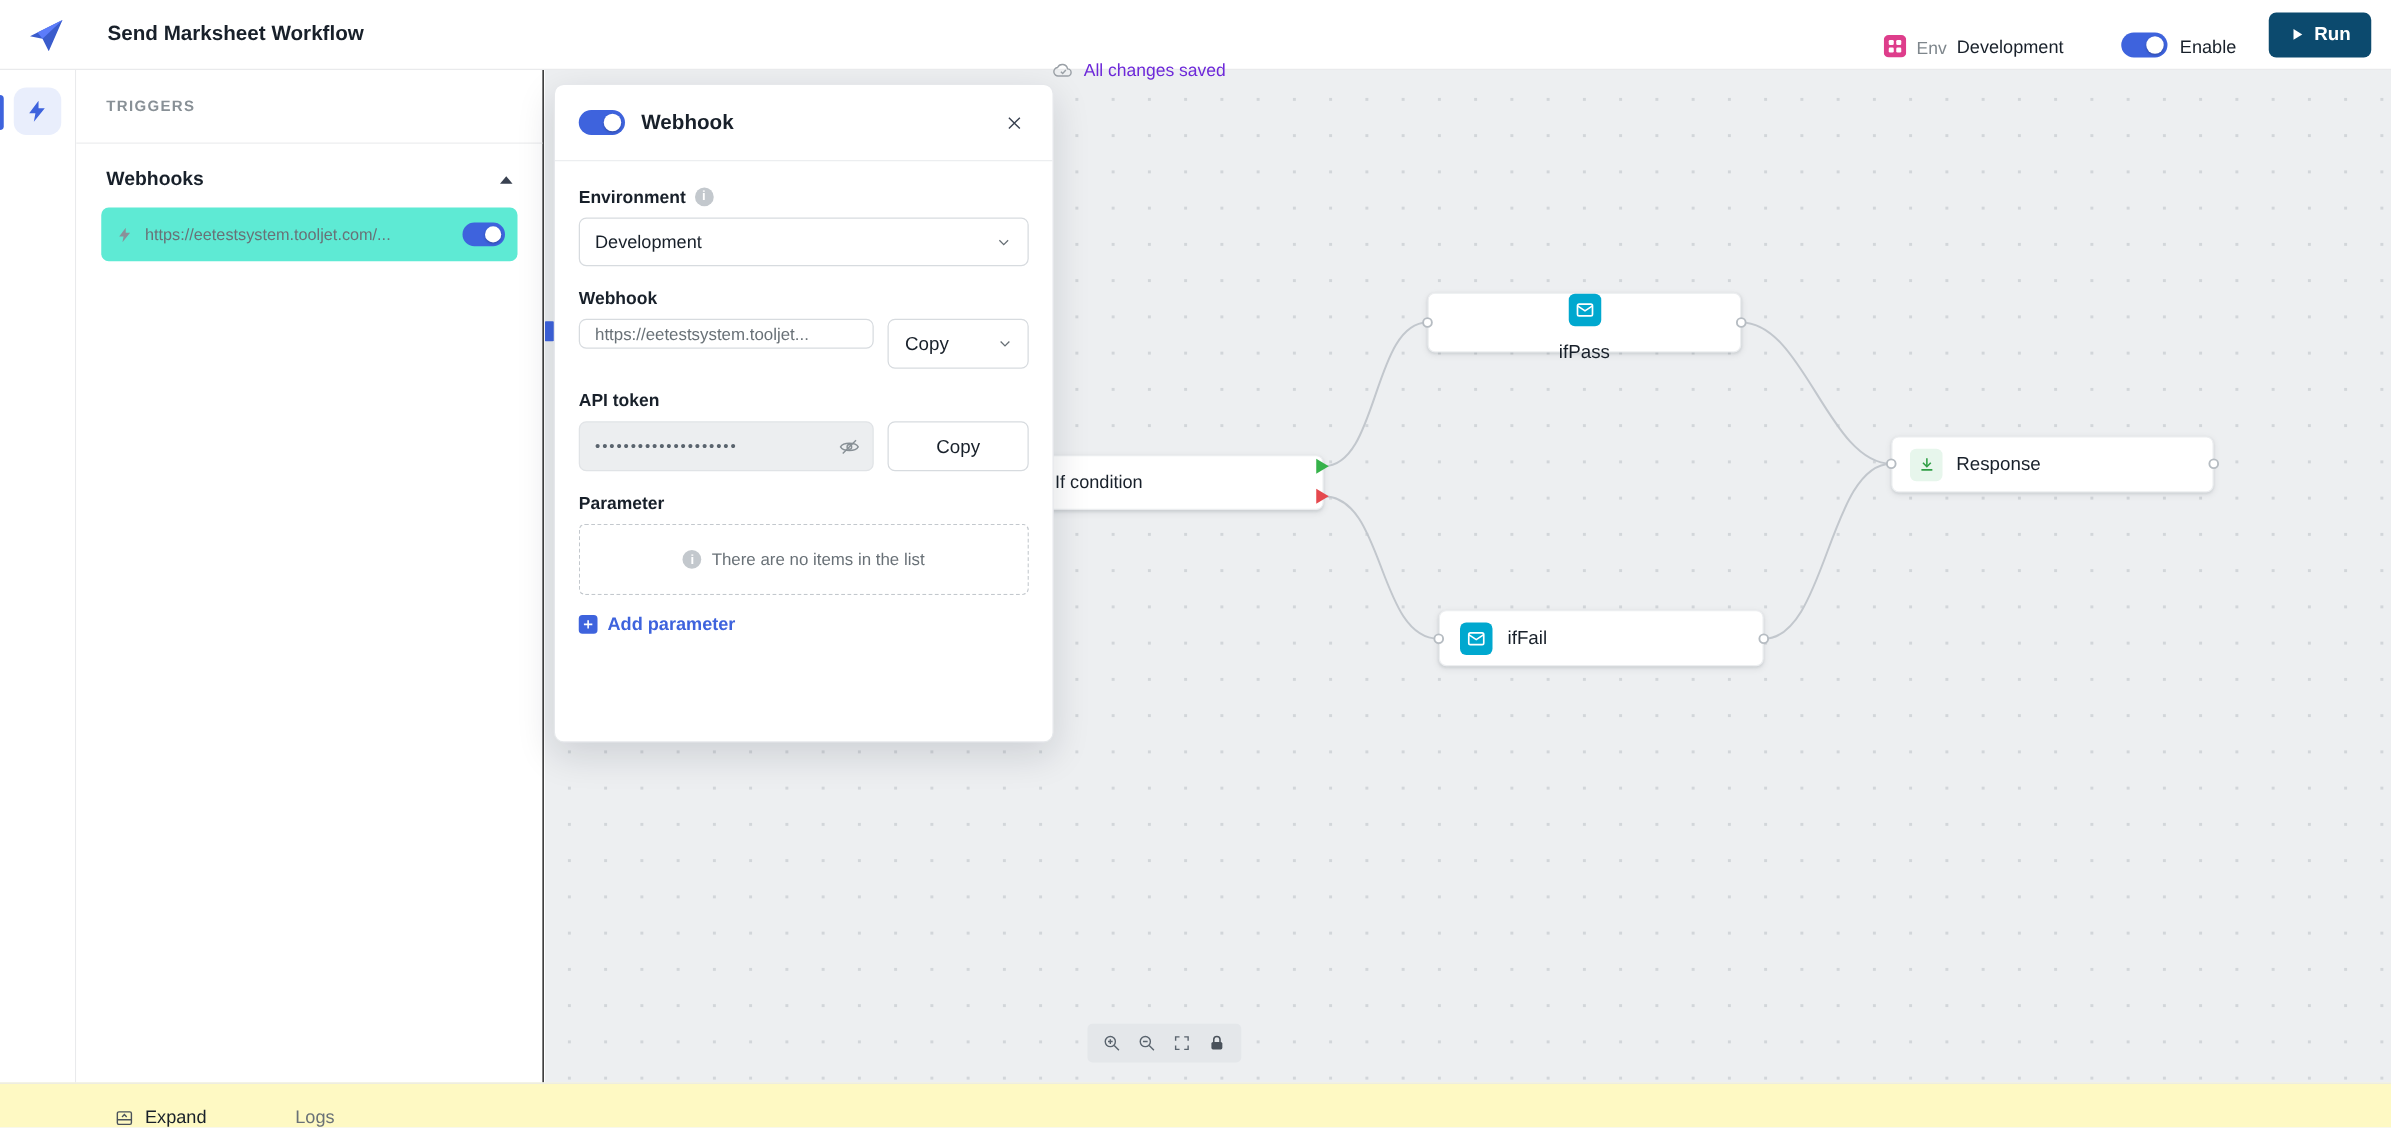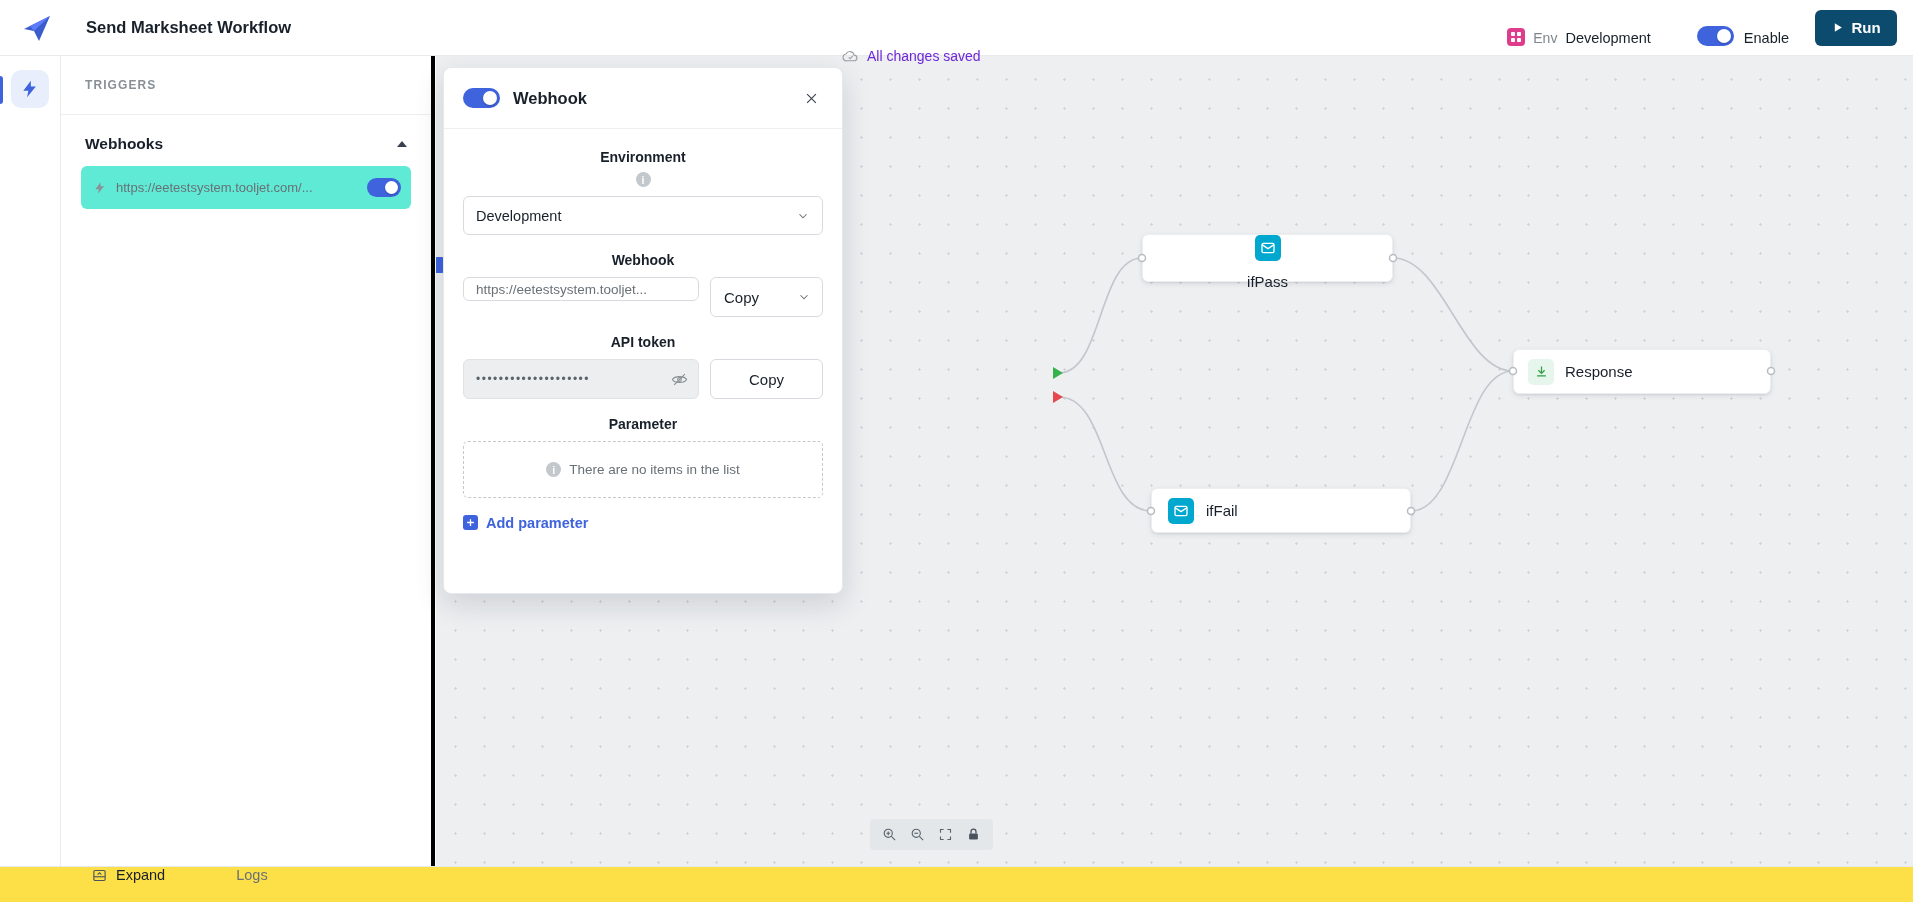"TRIGGERS" .sidebar { border-right: 4px solid #000000 -> 1px solid #000000 }
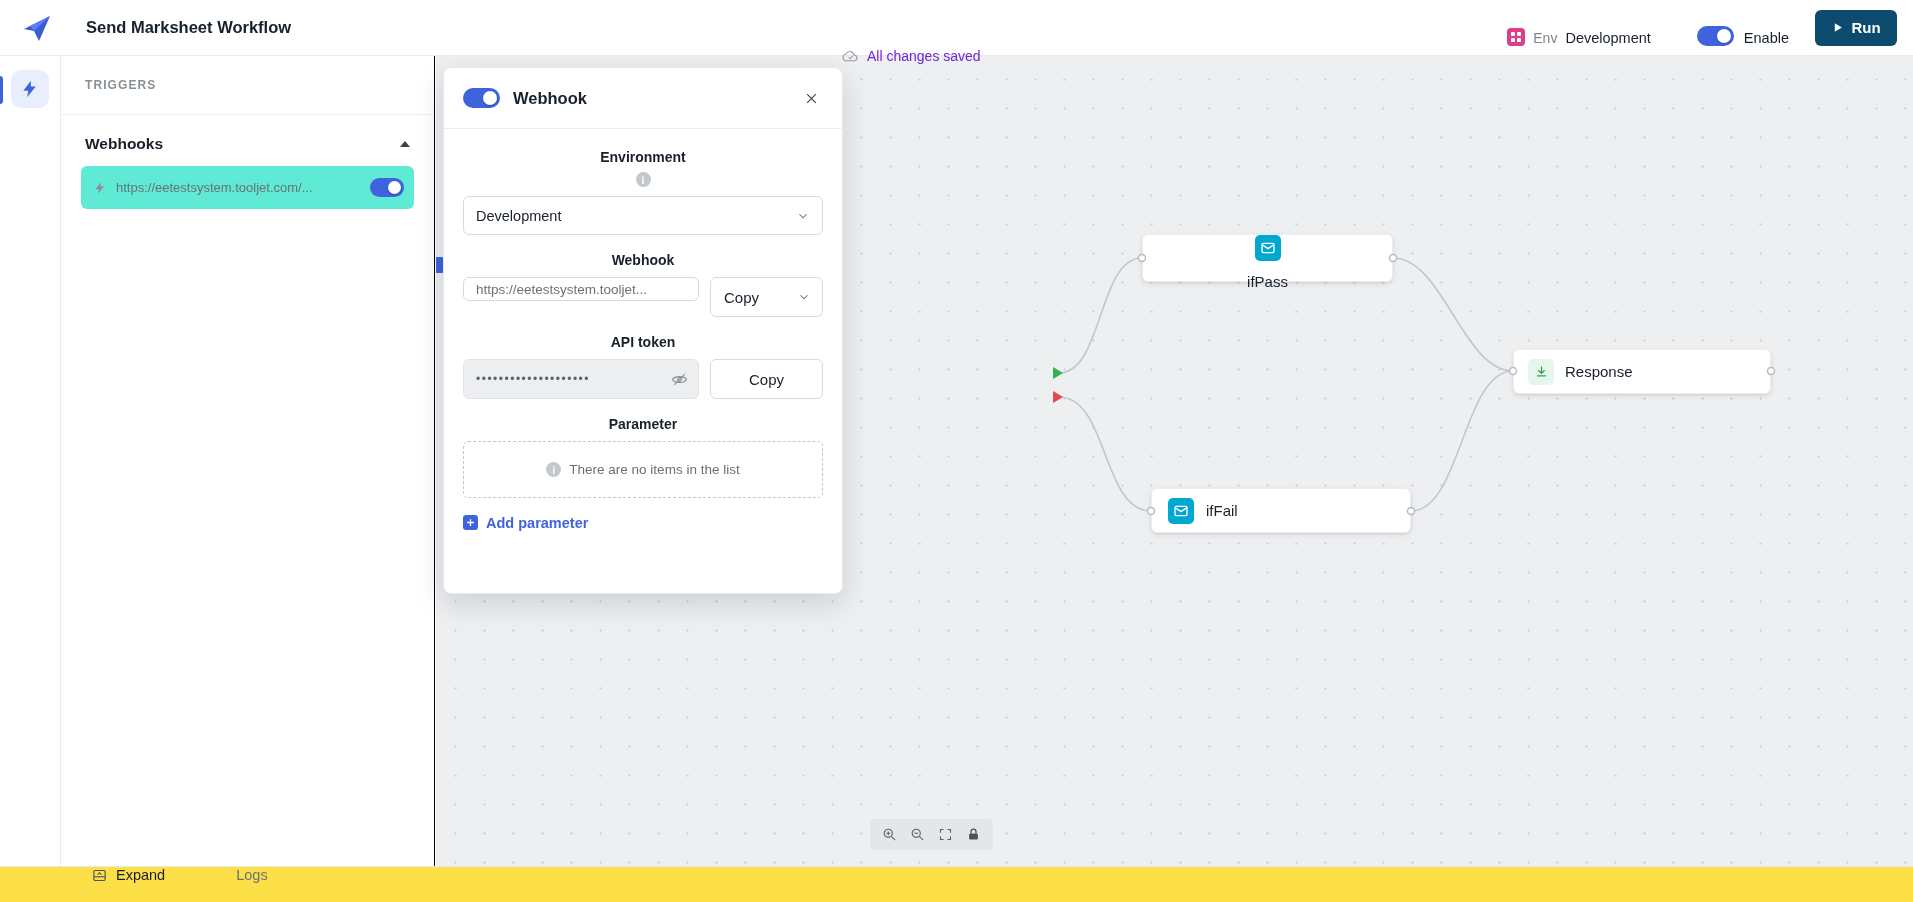"Environment" .field-label { flex-direction: column -> none }
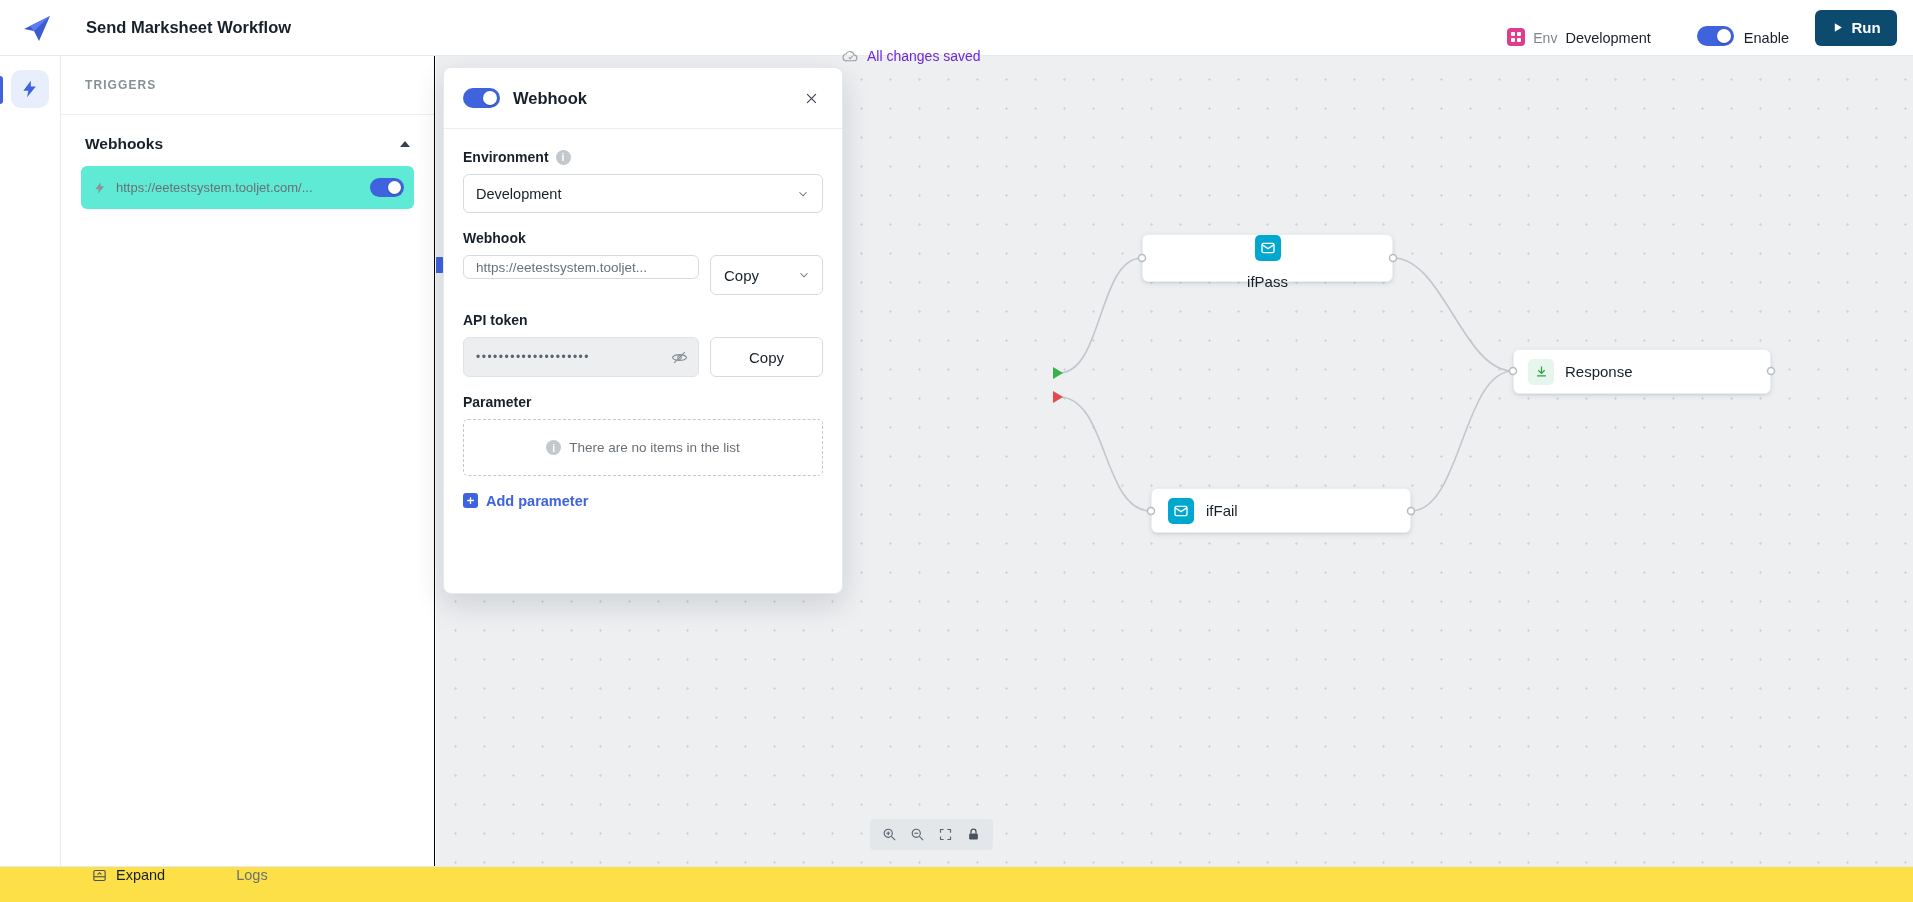"If condition" div.node { html: none -> <div> <span>If condition</span> </div> }
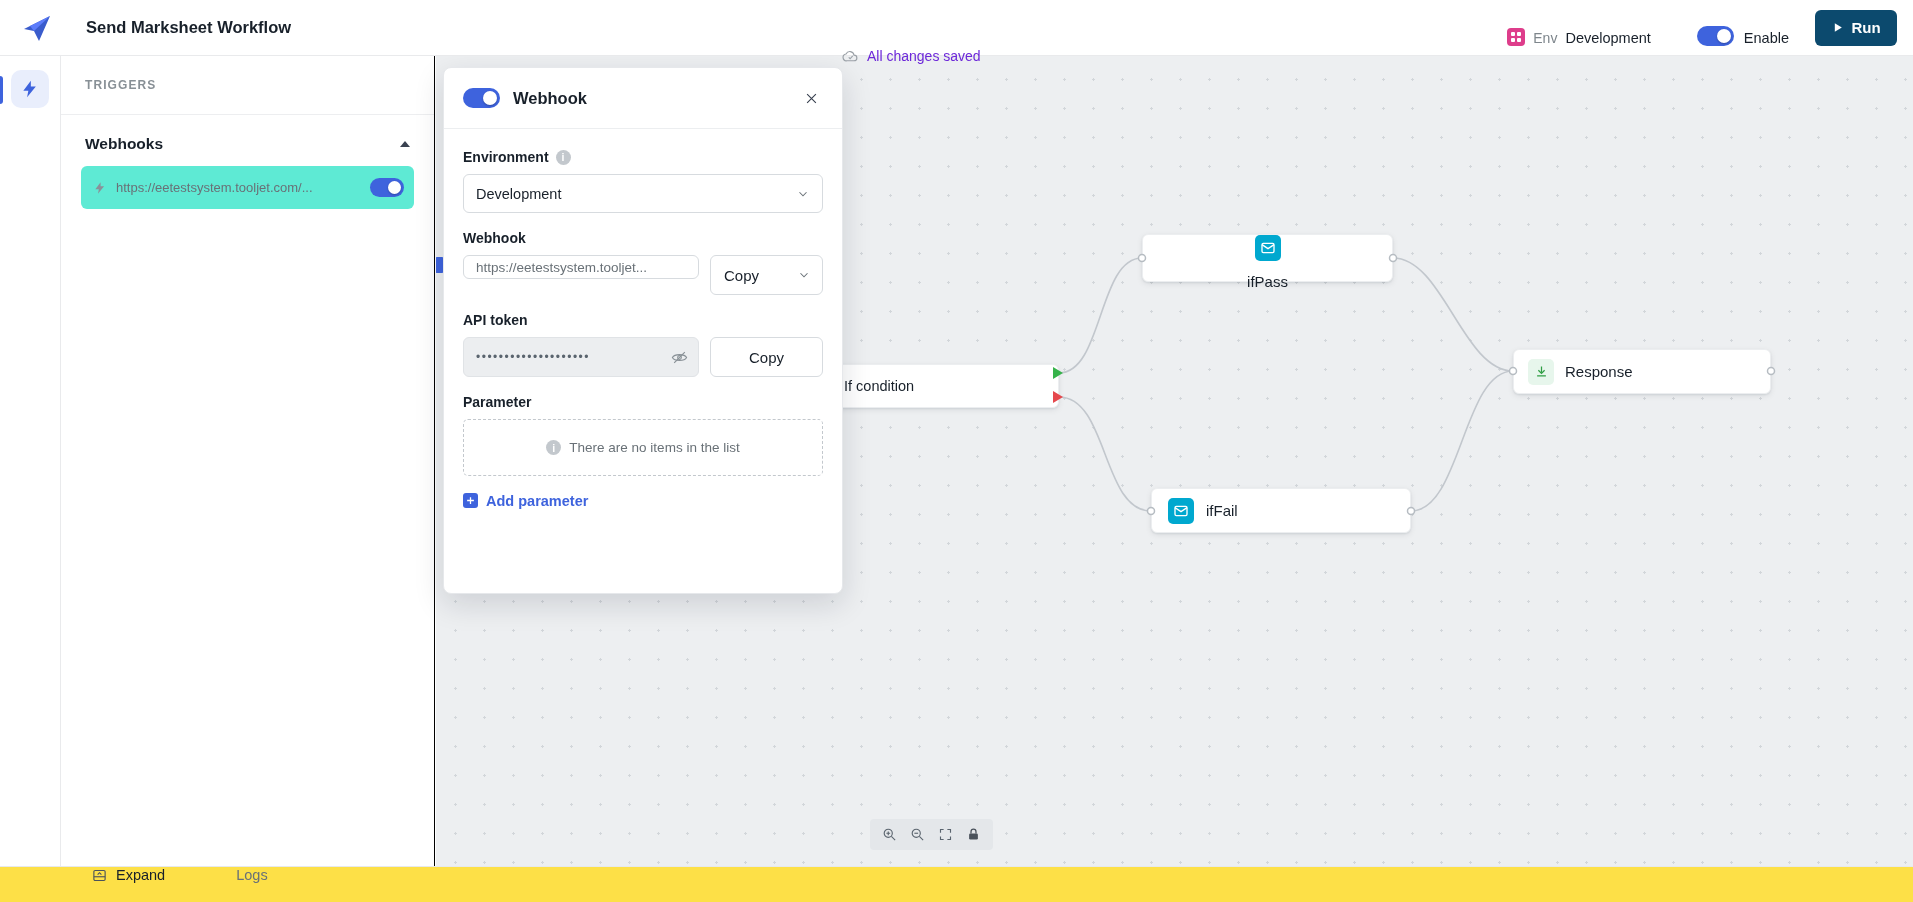"Expand" .bottombar { align-items: flex-start -> flex-end; background: #fde047 -> #fef9c3 }
